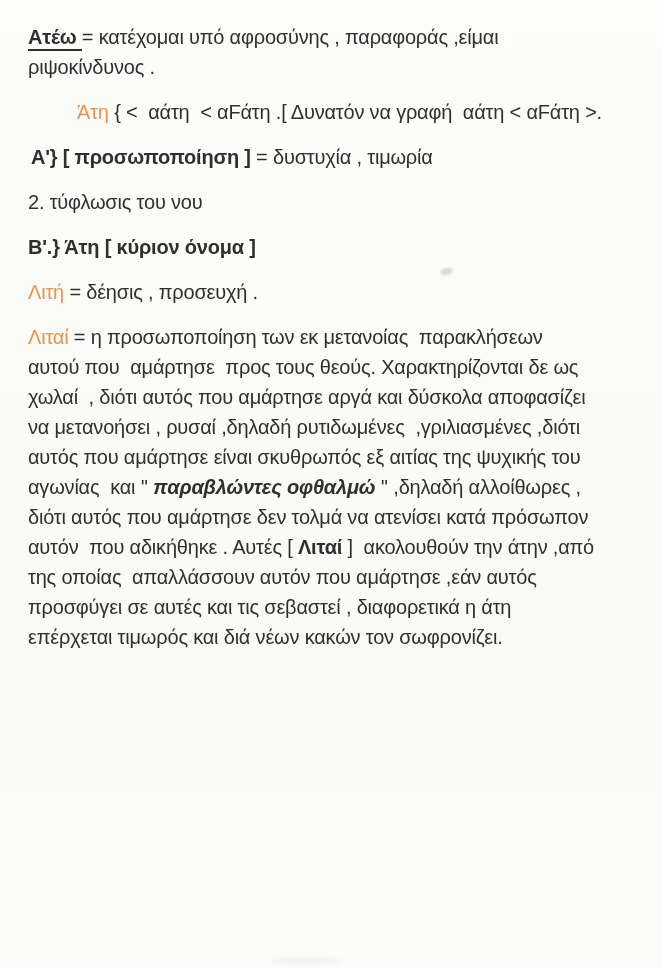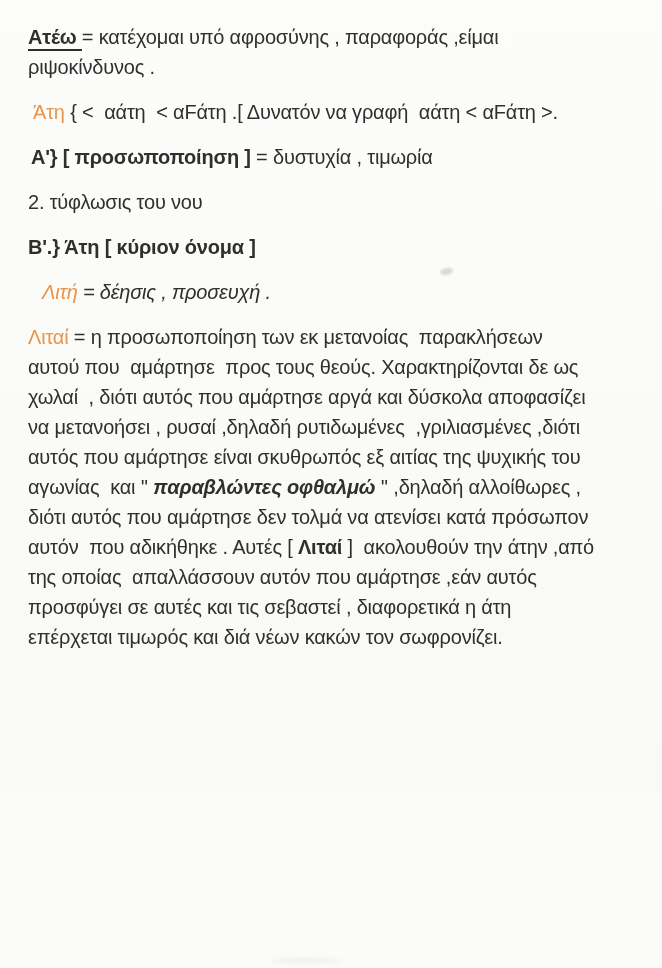"Άτη { < αάτη <" p.para { text-align: none -> center }
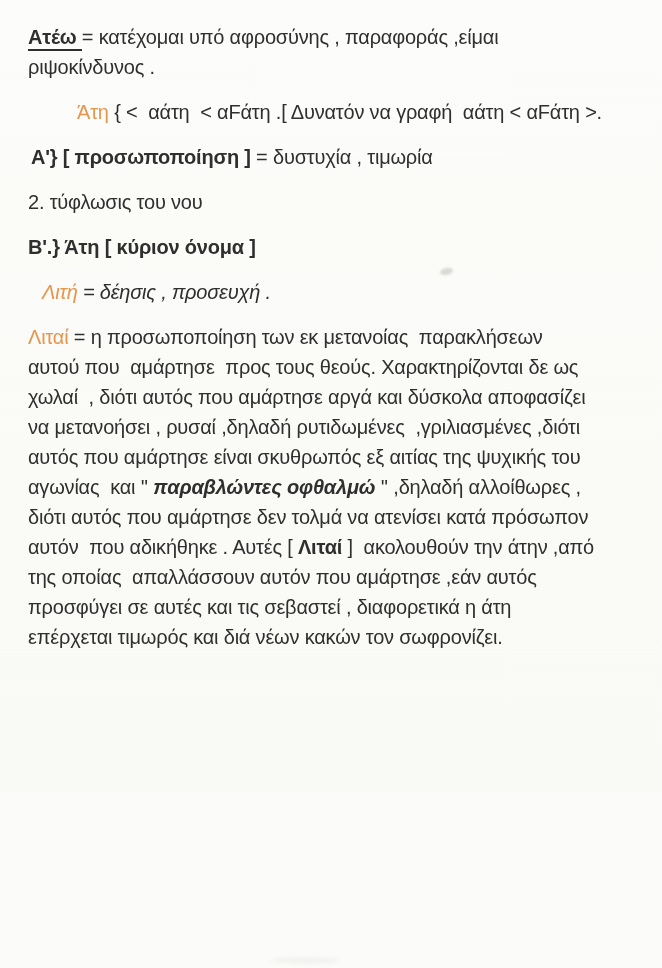"Λιτή = δέησις , προσευχή" p.para { font-style: italic -> none; margin-left: 14px -> 0 }
